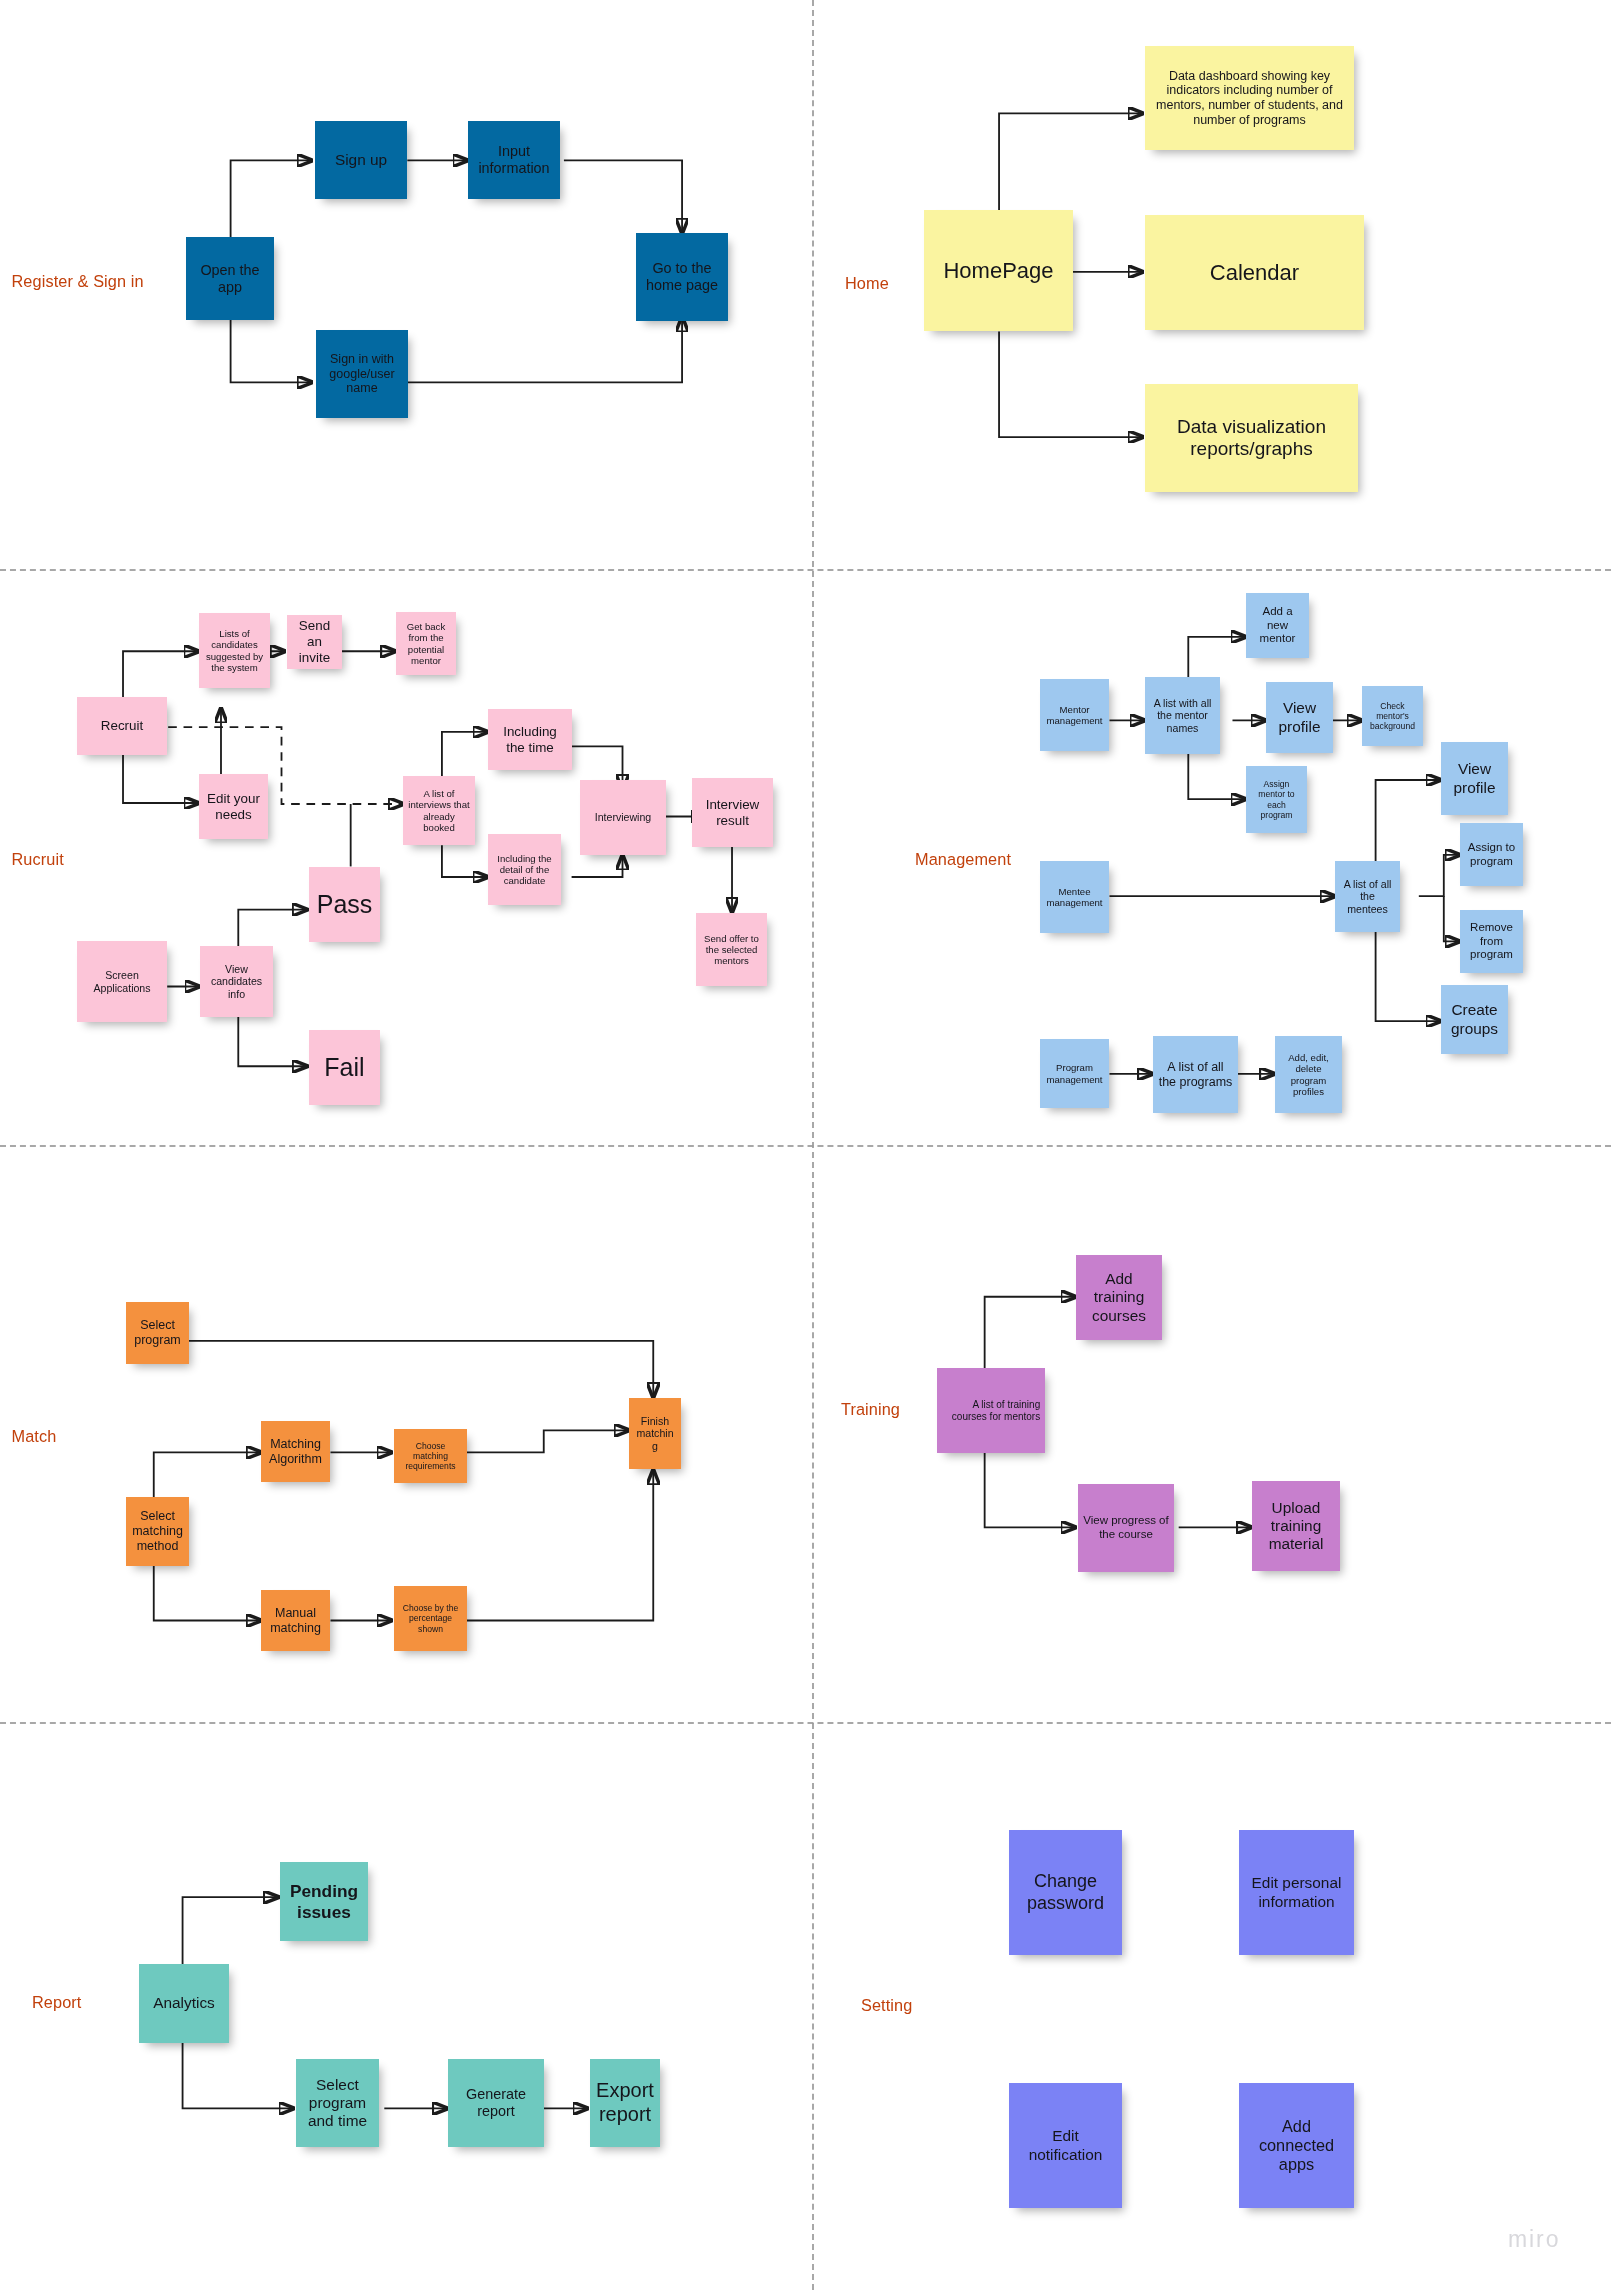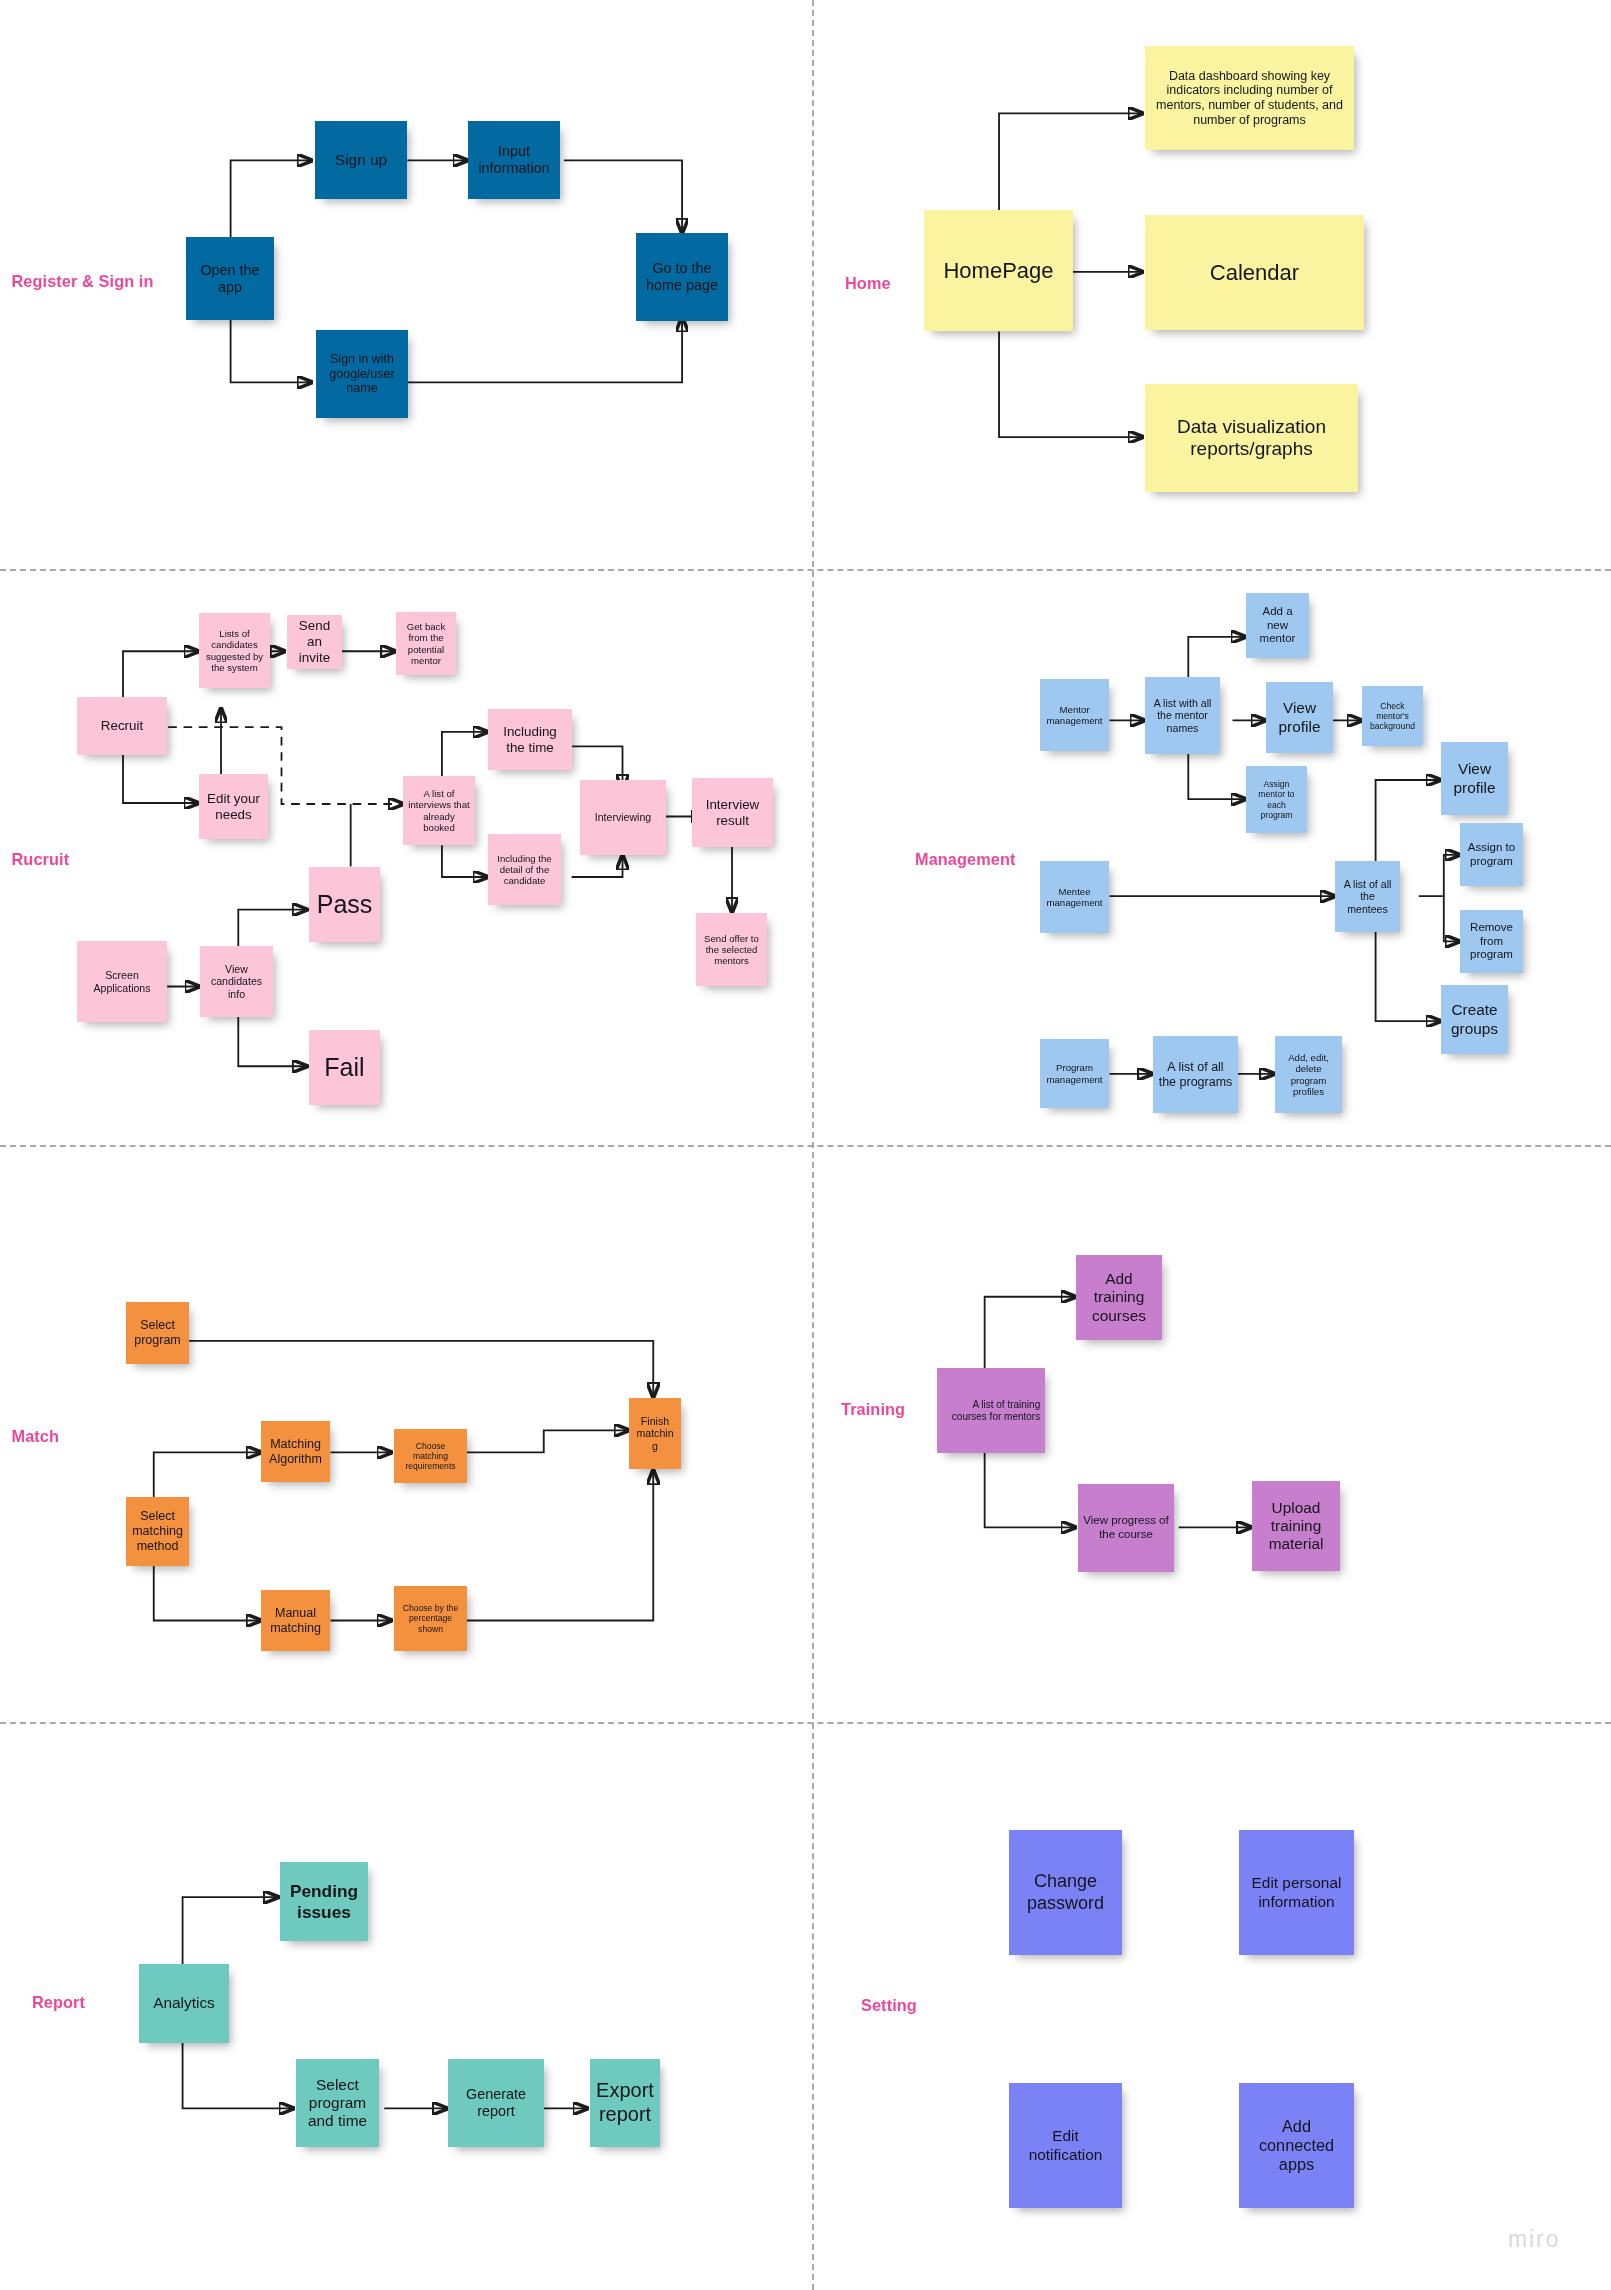"Register & Sign in" .sec-label { color: #ec4899 -> #c2410c; font-weight: bold -> normal }
